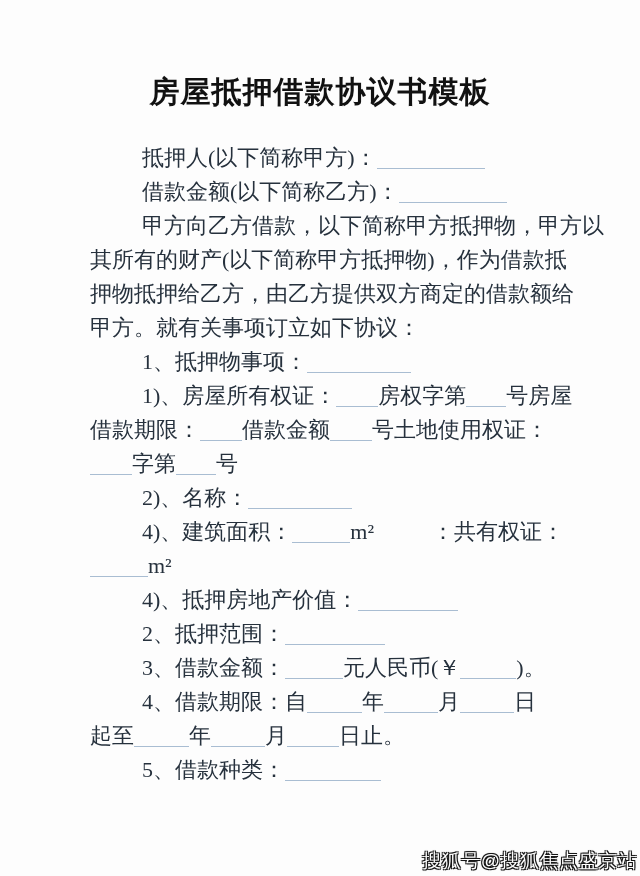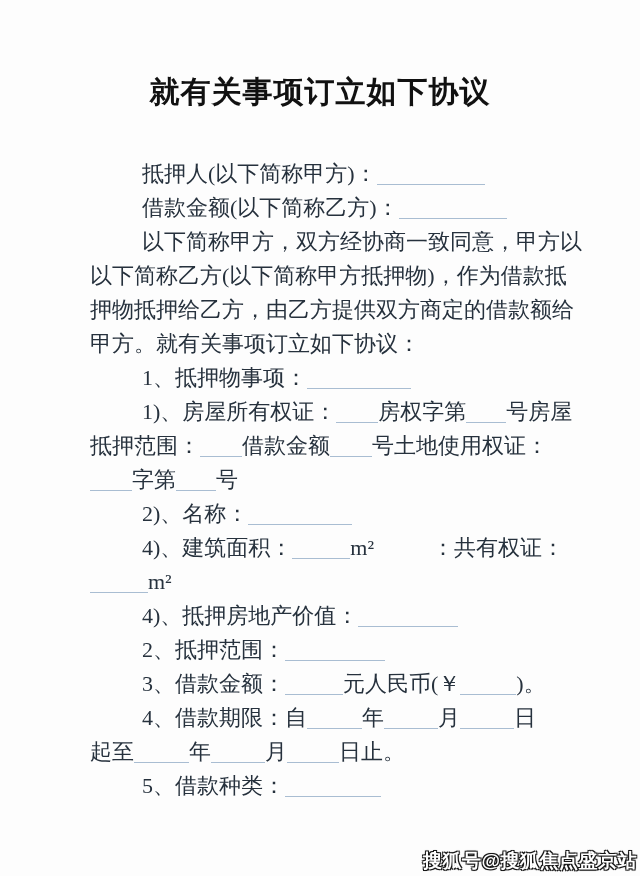"就有关事项订立如下协议" h1.title { text: 就有关事项订立如下协议 -> 房屋抵押借款协议书模板 }
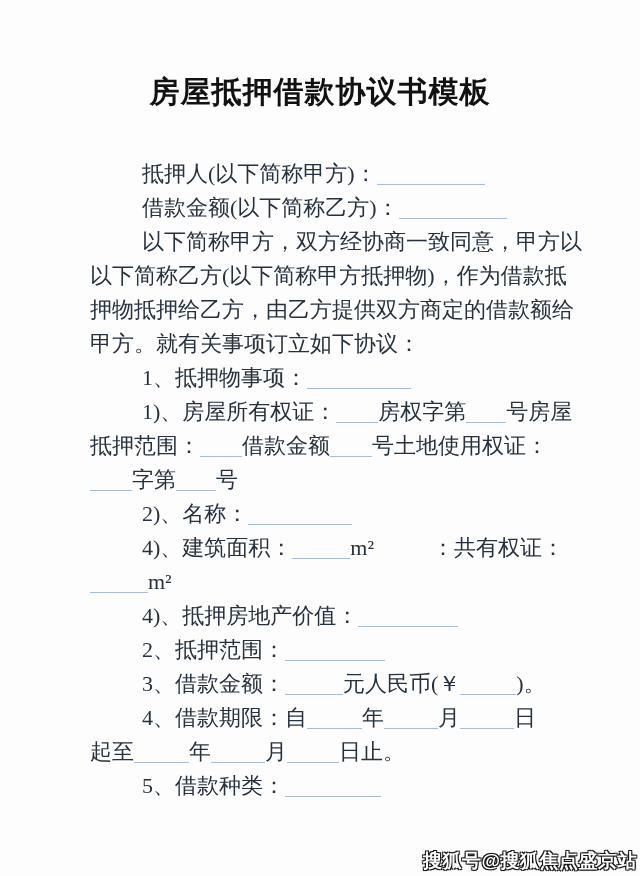"抵押人(以下简称甲方)：" .doc-body { margin-top: 44px -> 28px }
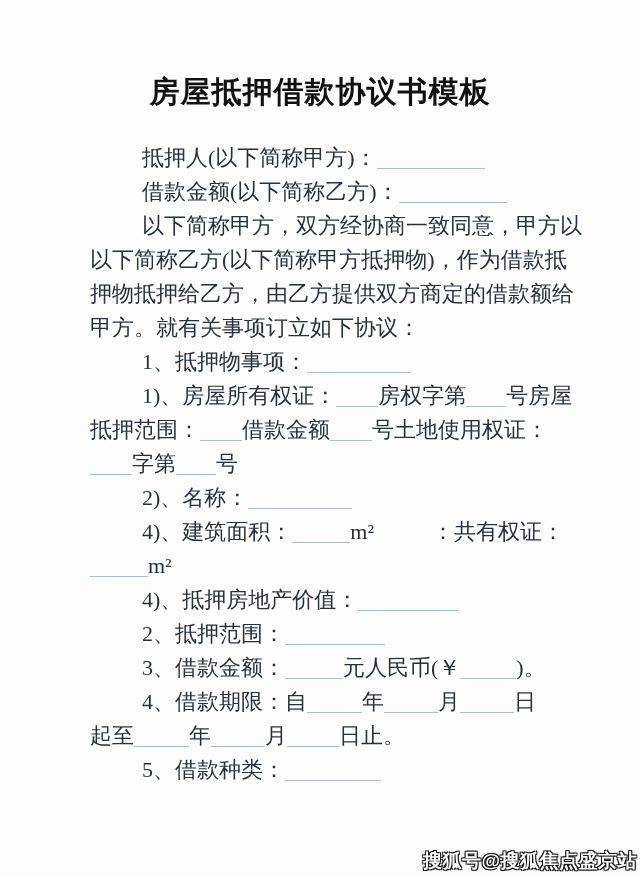"以下简称甲方，双方经协商一致同意，甲方以" span { text: 以下简称甲方，双方经协商一致同意 -> 甲方向乙方借款，以下简称甲方抵押物 }
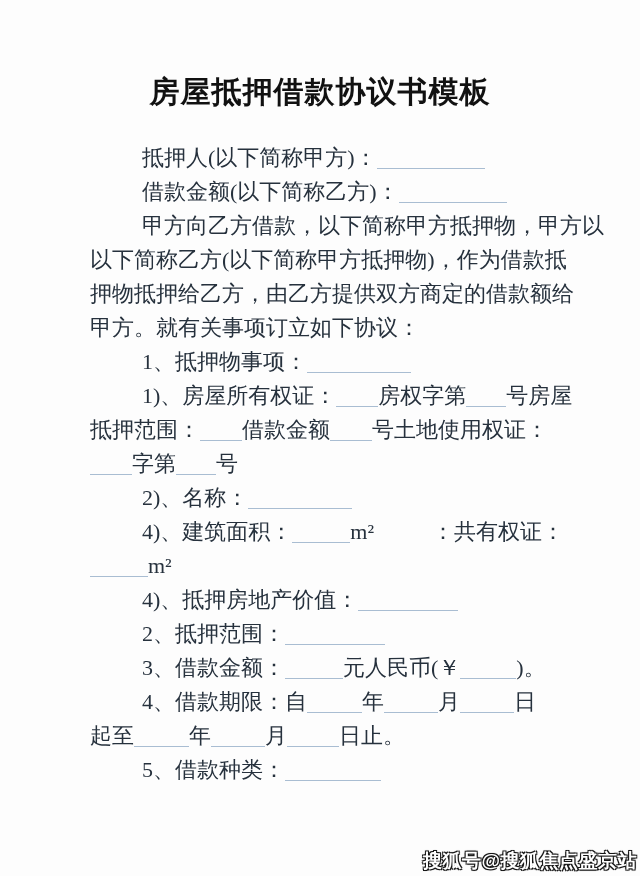"以下简称乙方(以下简称甲方抵押物)，作为借款抵" span { text: 以下简称乙方 -> 其所有的财产 }
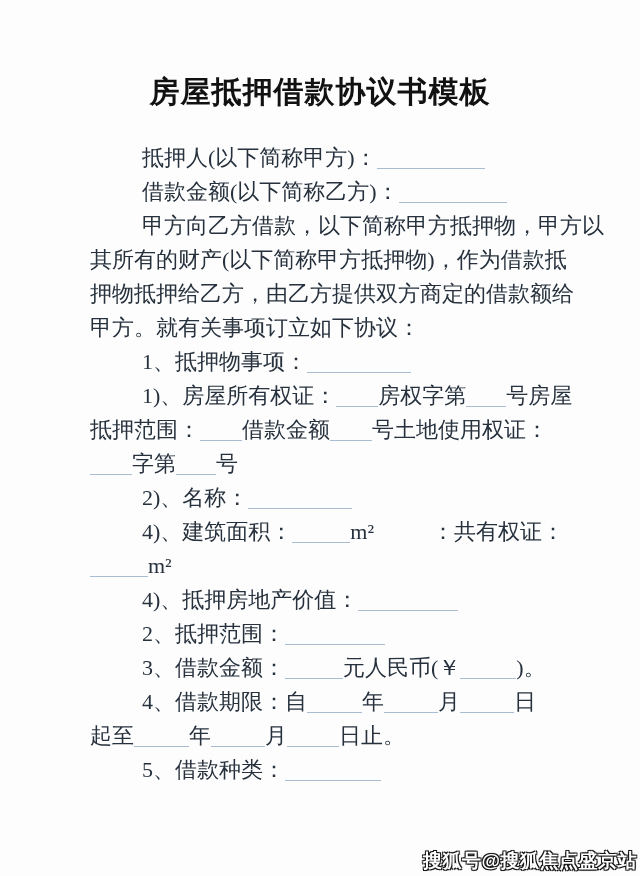"抵押范围：" span { text: 抵押范围 -> 借款期限 }
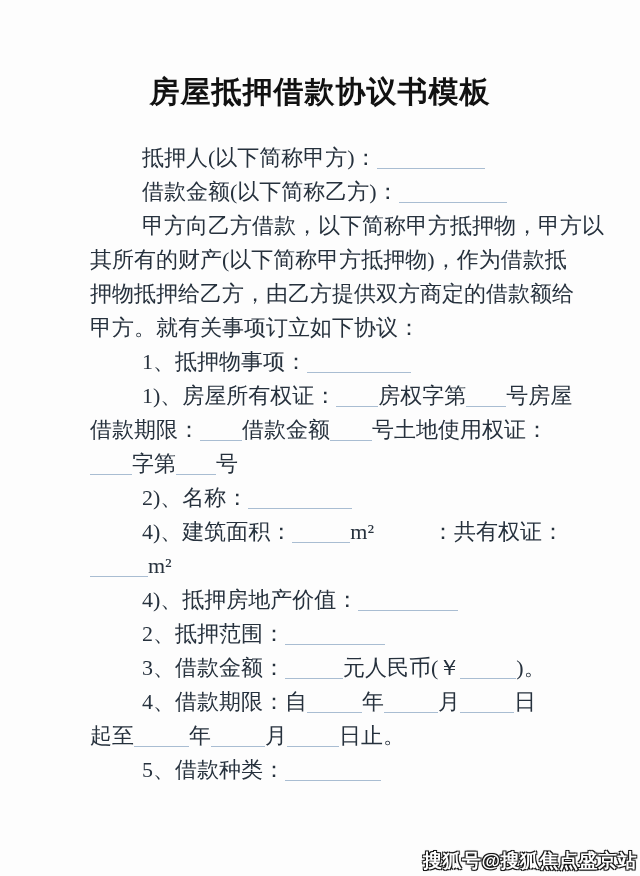"搜狐号@搜狐焦点盛京站" .watermark { font-weight: bold -> normal }
